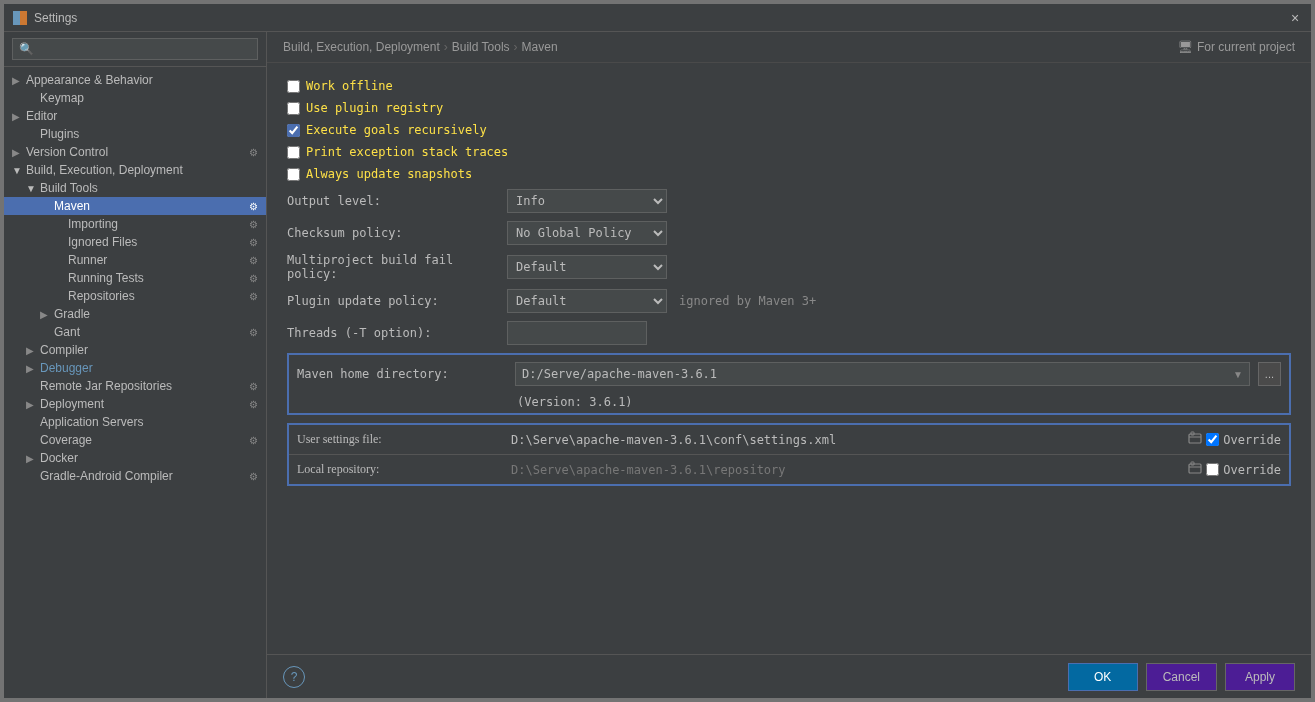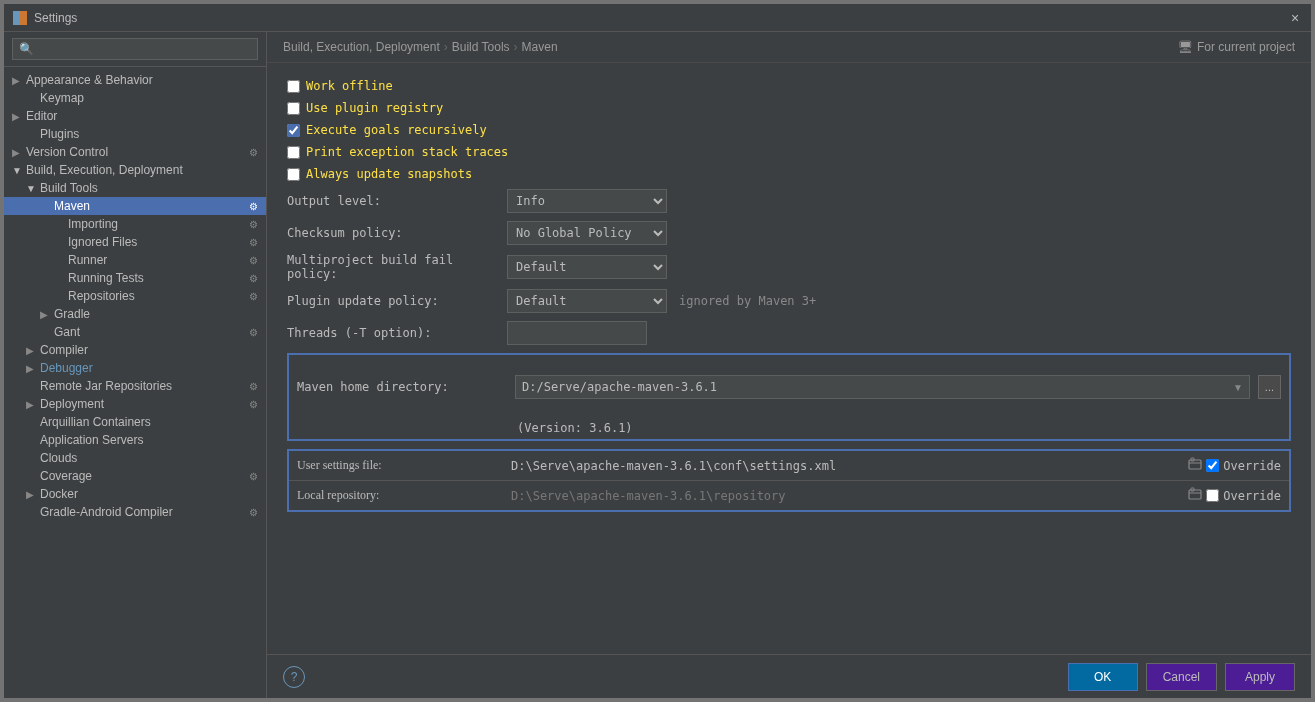"Maven home directory:" .maven-home-row { padding: 20px 8px -> 7px 8px }
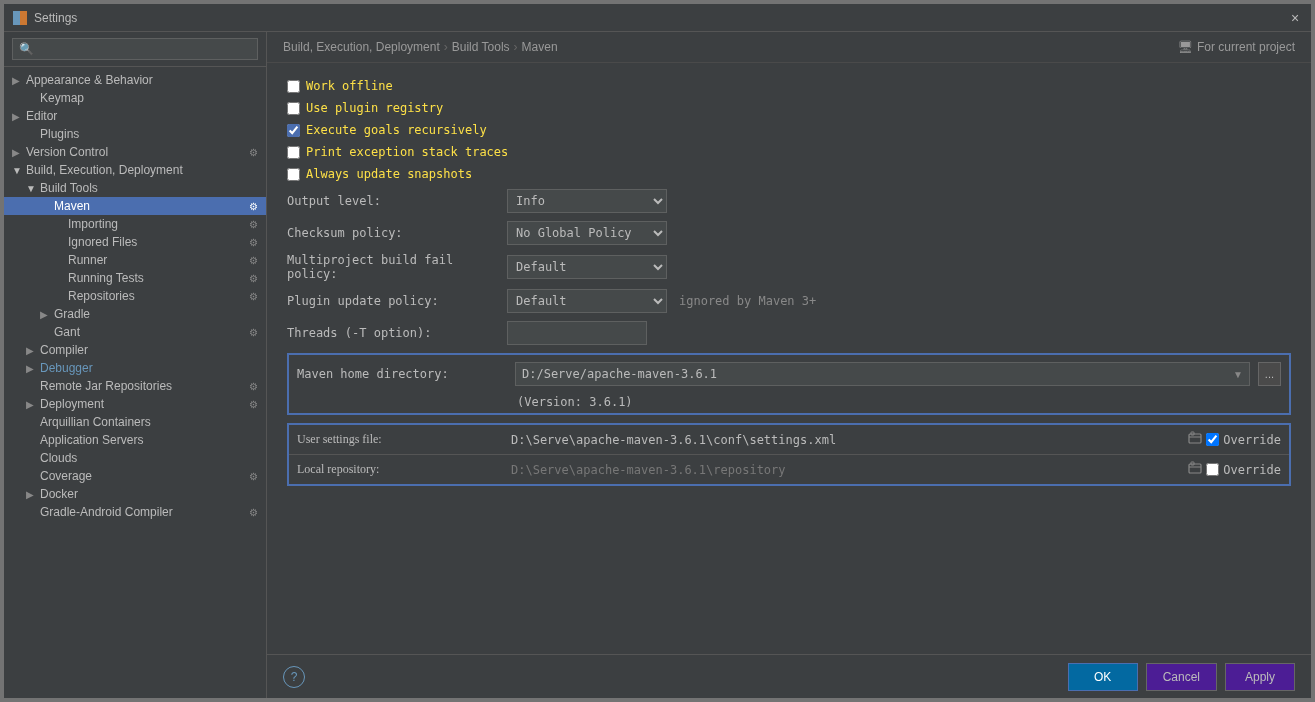"Arquillian Containers" div.tree-item { html: <div> <span></span> <span>Arquillian Containers</span> </div> -> none }
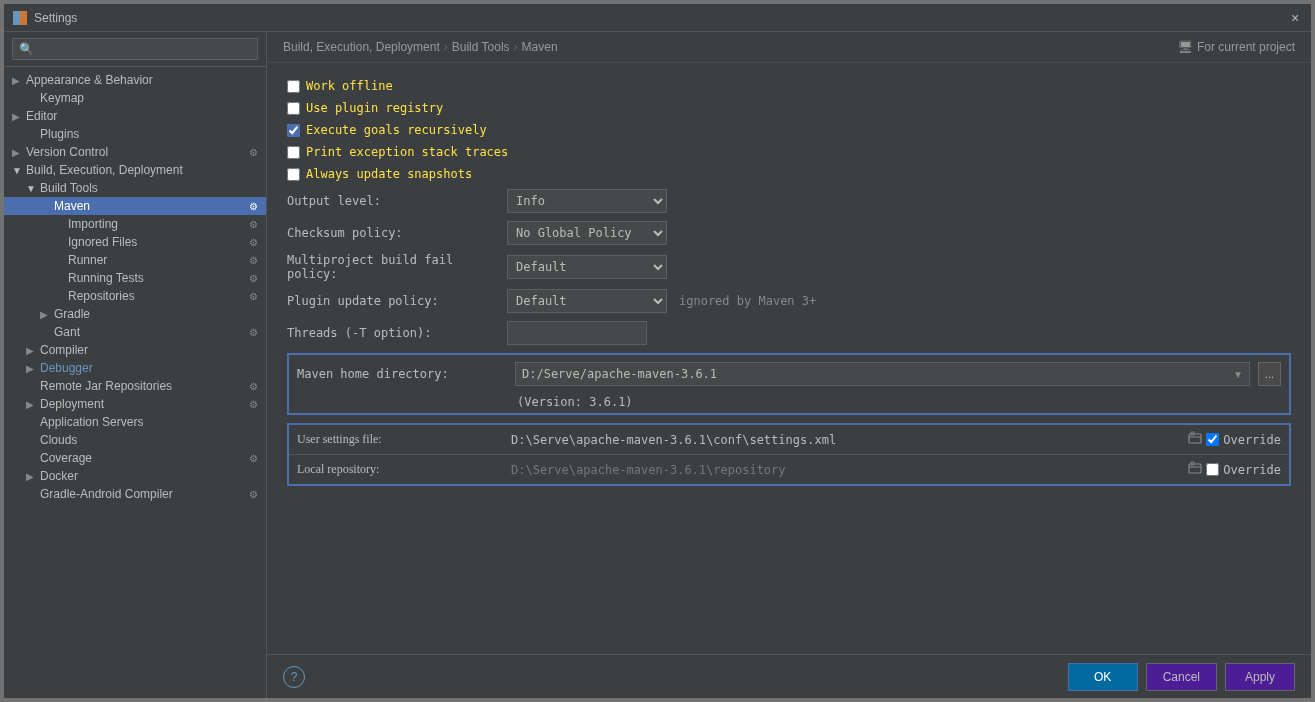"Clouds" div.tree-item { html: <div> <span></span> <span>Clouds</span> </div> -> none }
